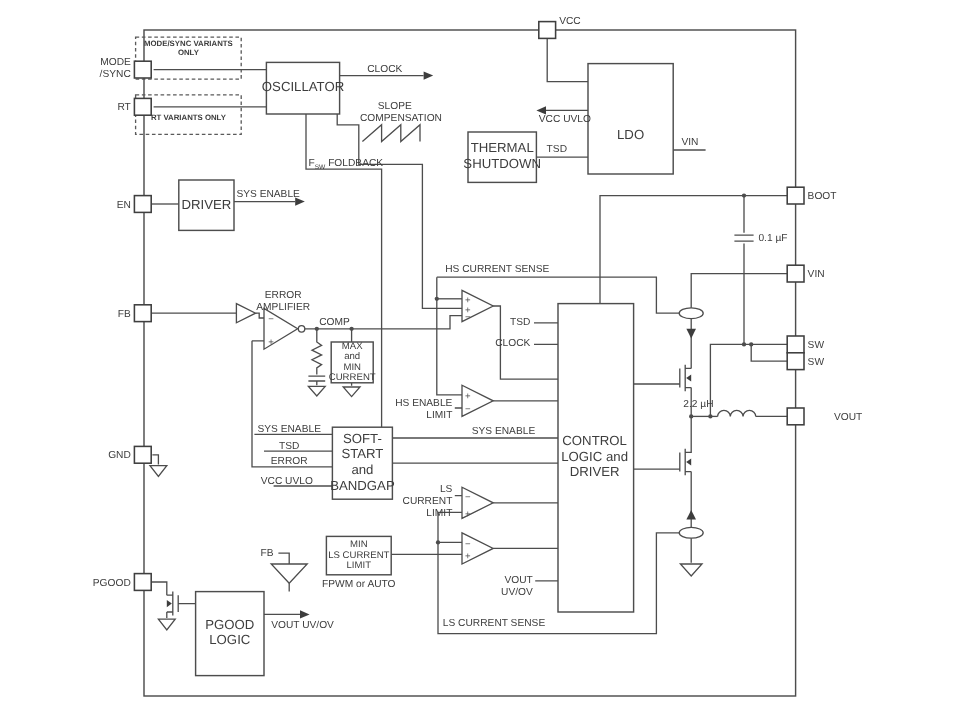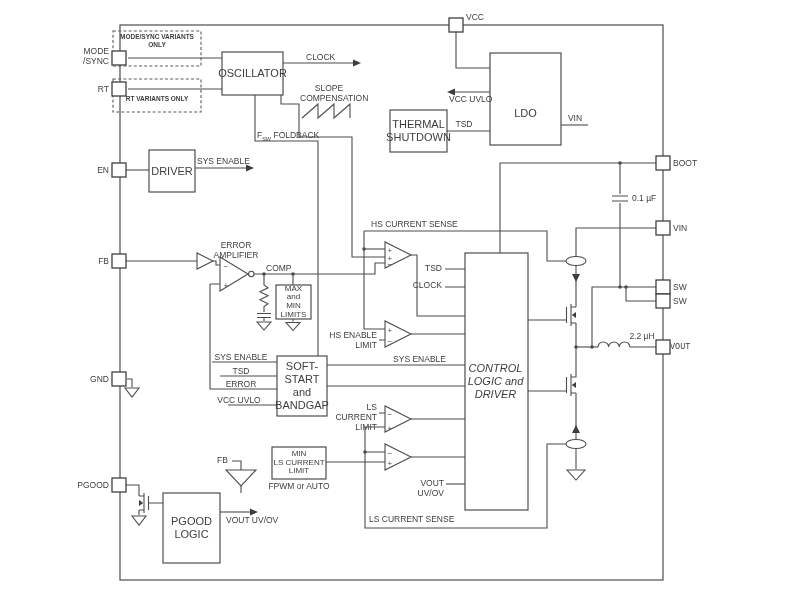"MAX" div.blk { text: LIMITS -> CURRENT }
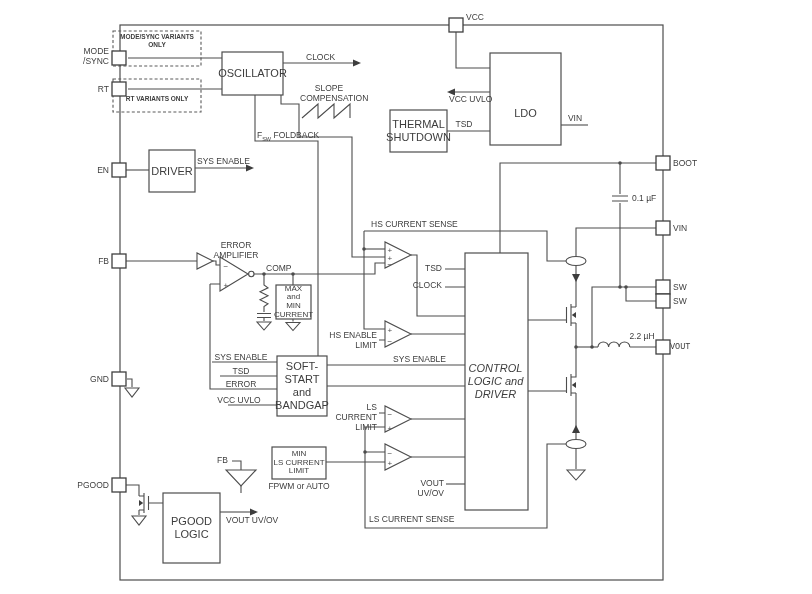"2.2 µH" div.lbl { left: 618px -> 558px }
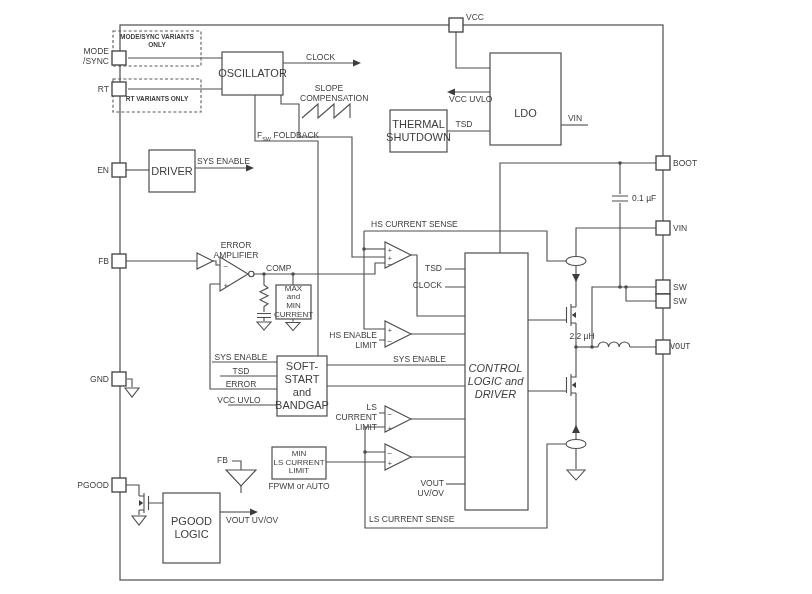"VOUT" div.lbl { font-family: Liberation Mono, monospace -> none; left: 670px -> 695px }
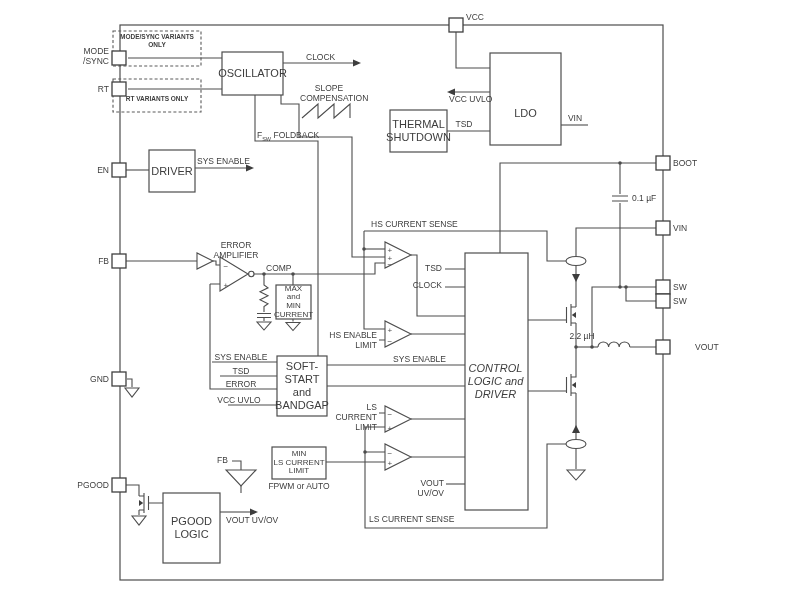"CONTROL" div.blk { font-style: italic -> none }
